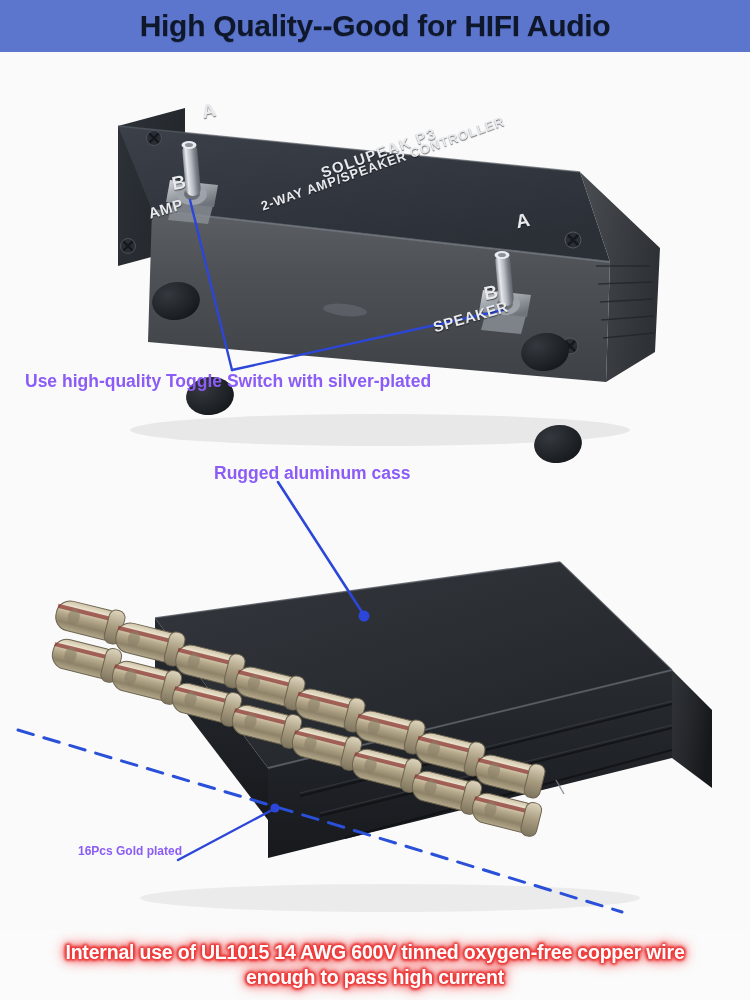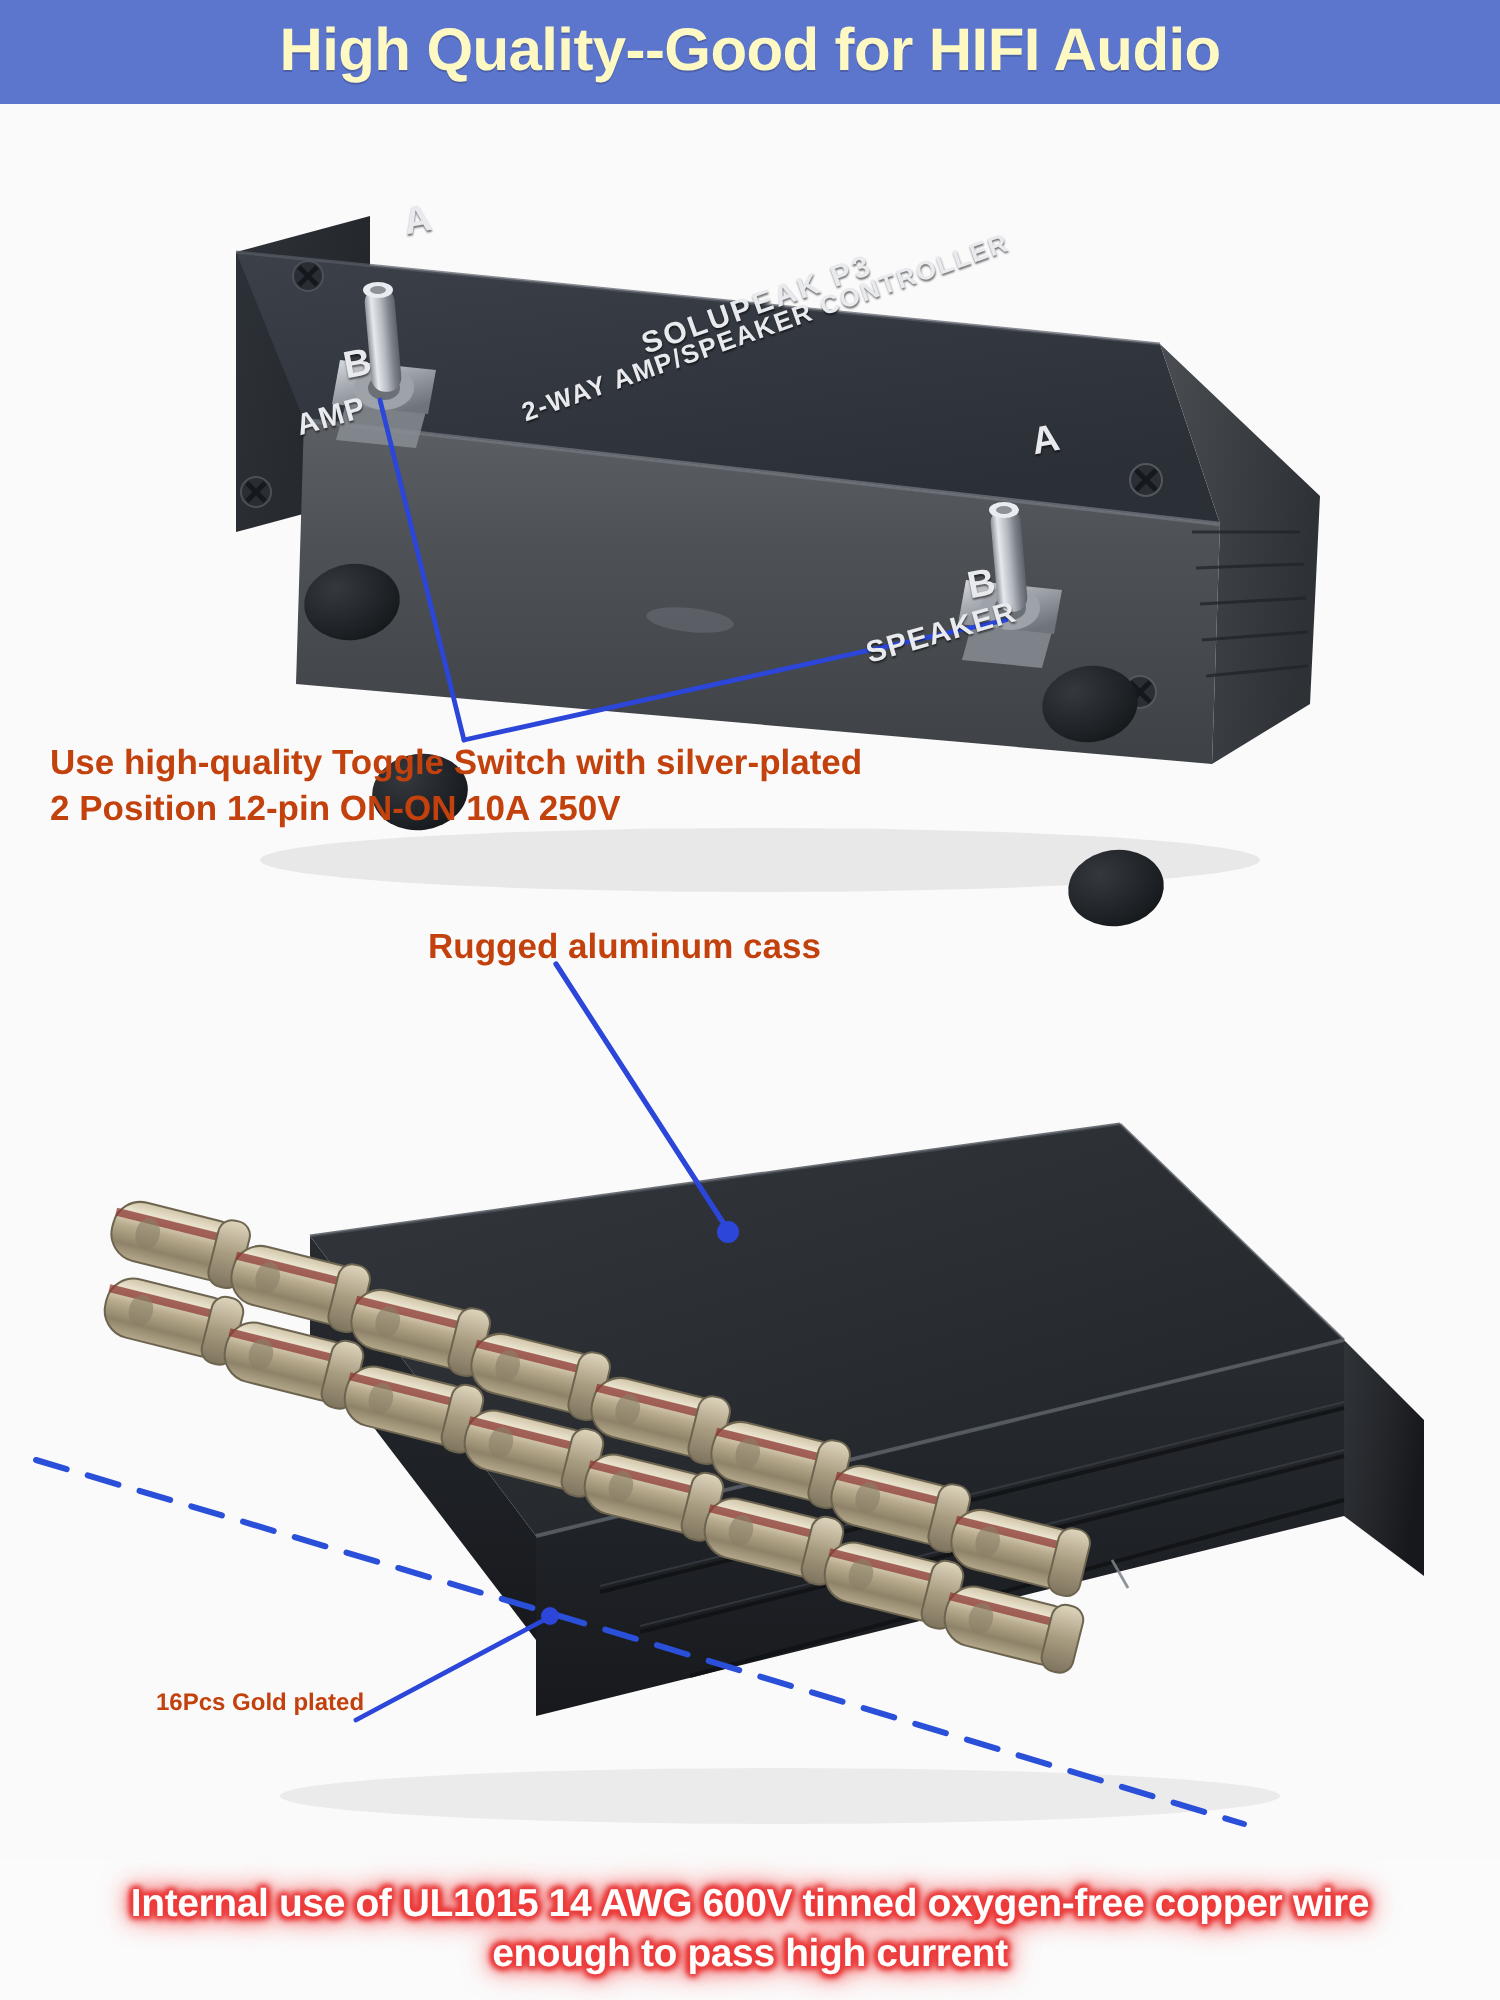"High Quality--Good for HIFI Audio" .header-banner .title { color: #fef9c3 -> #0f172a }
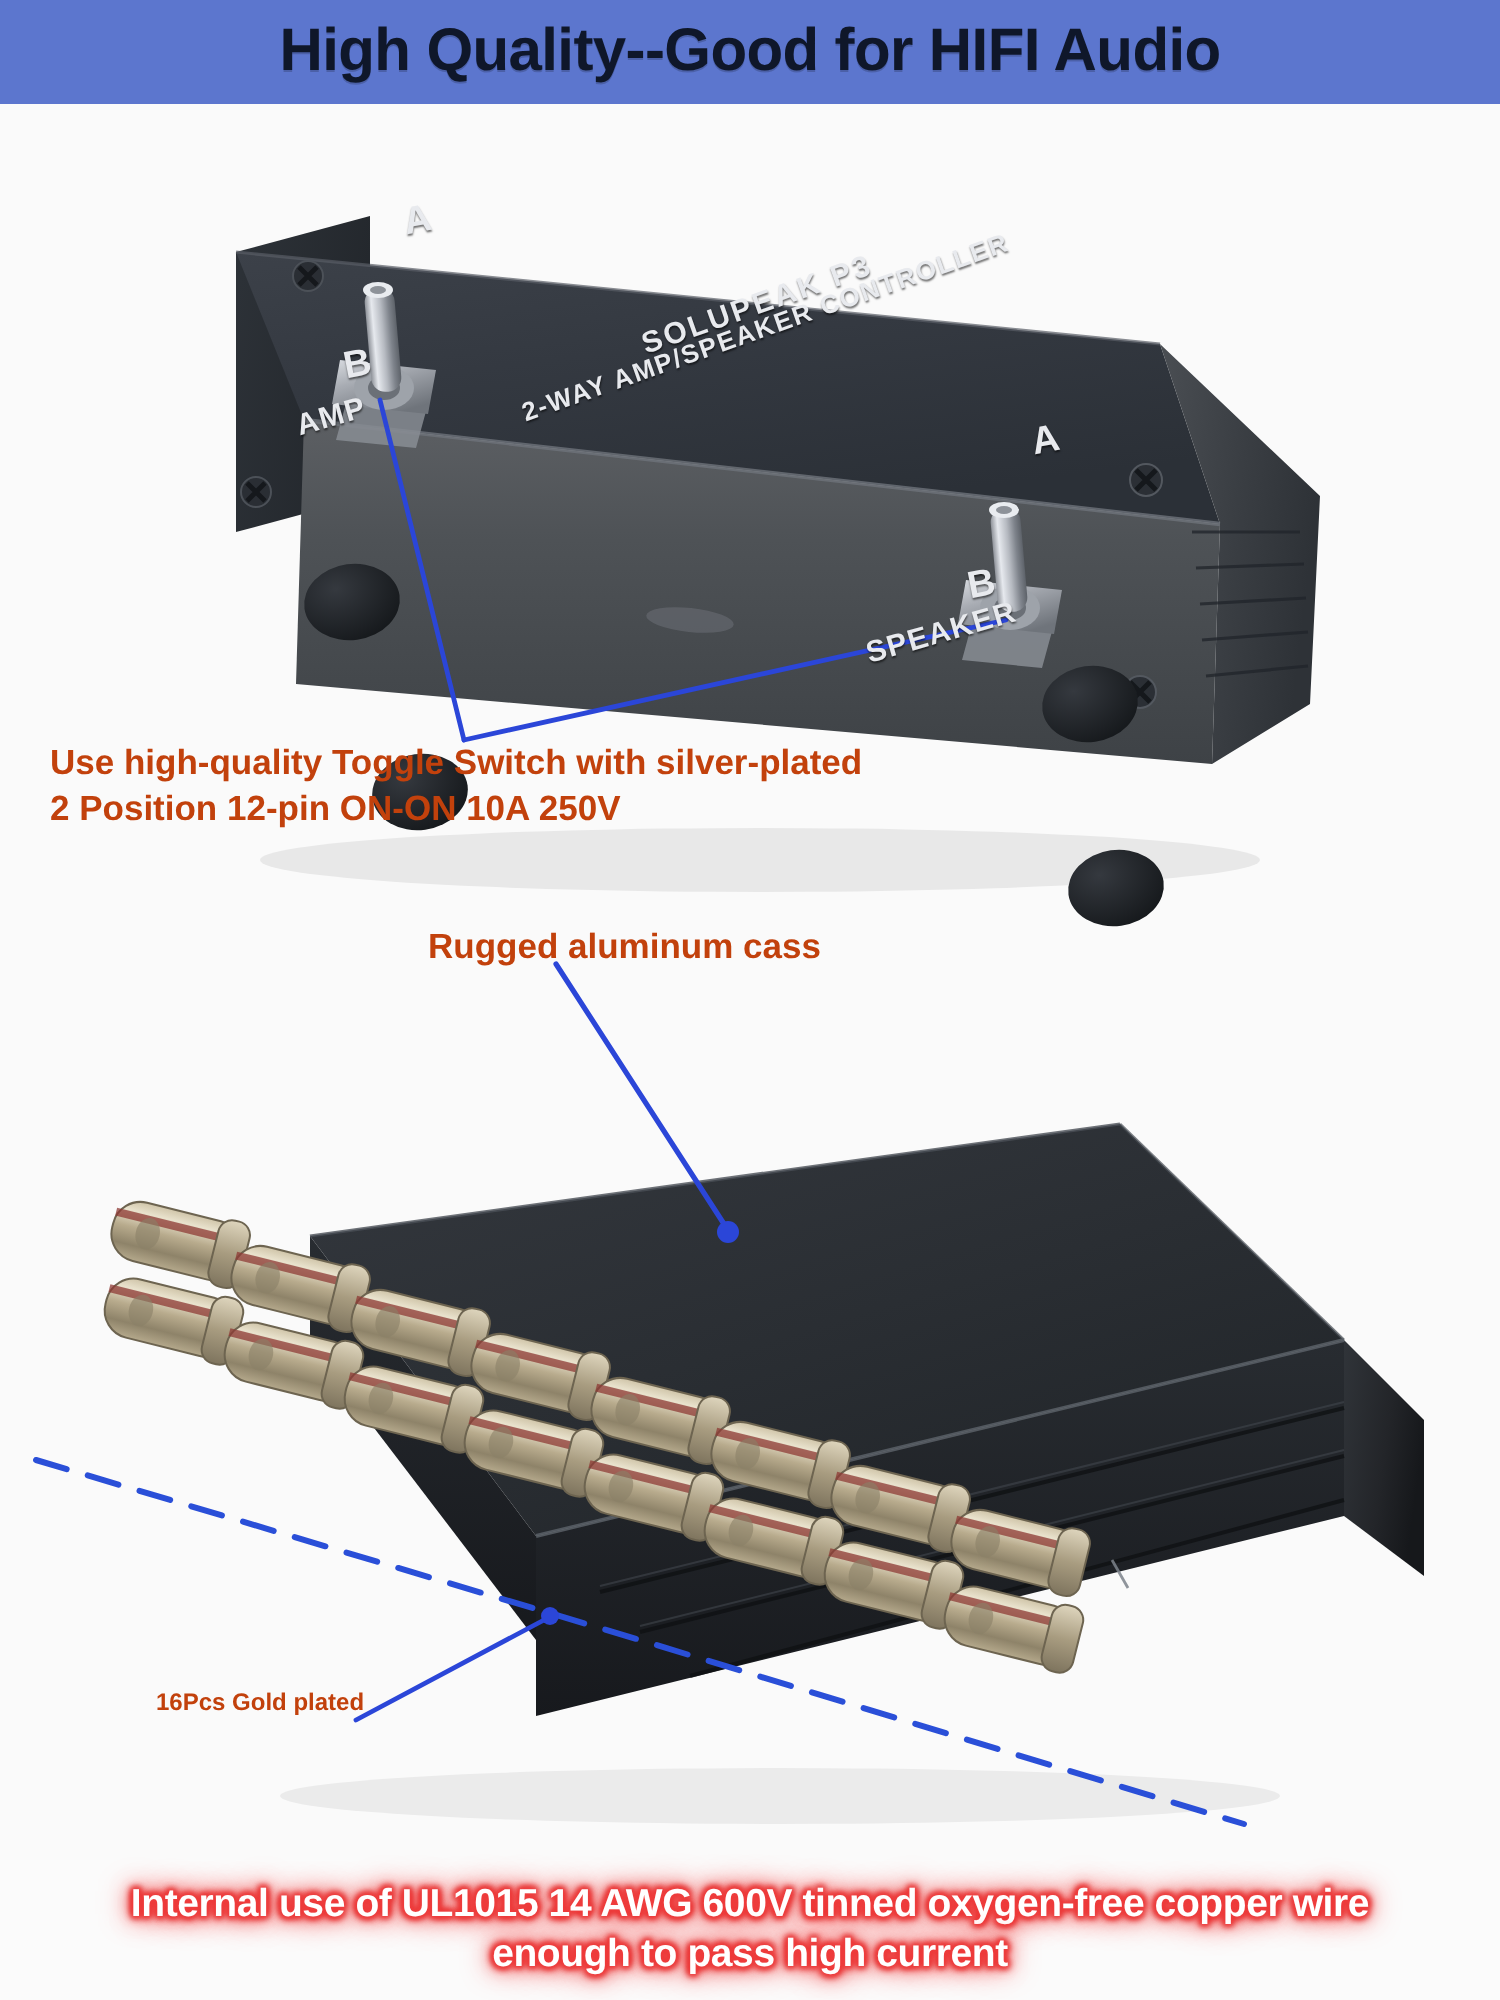"Use high-quality Toggle Switch with" .anno { color: #c2410c -> #8b5cf6 }
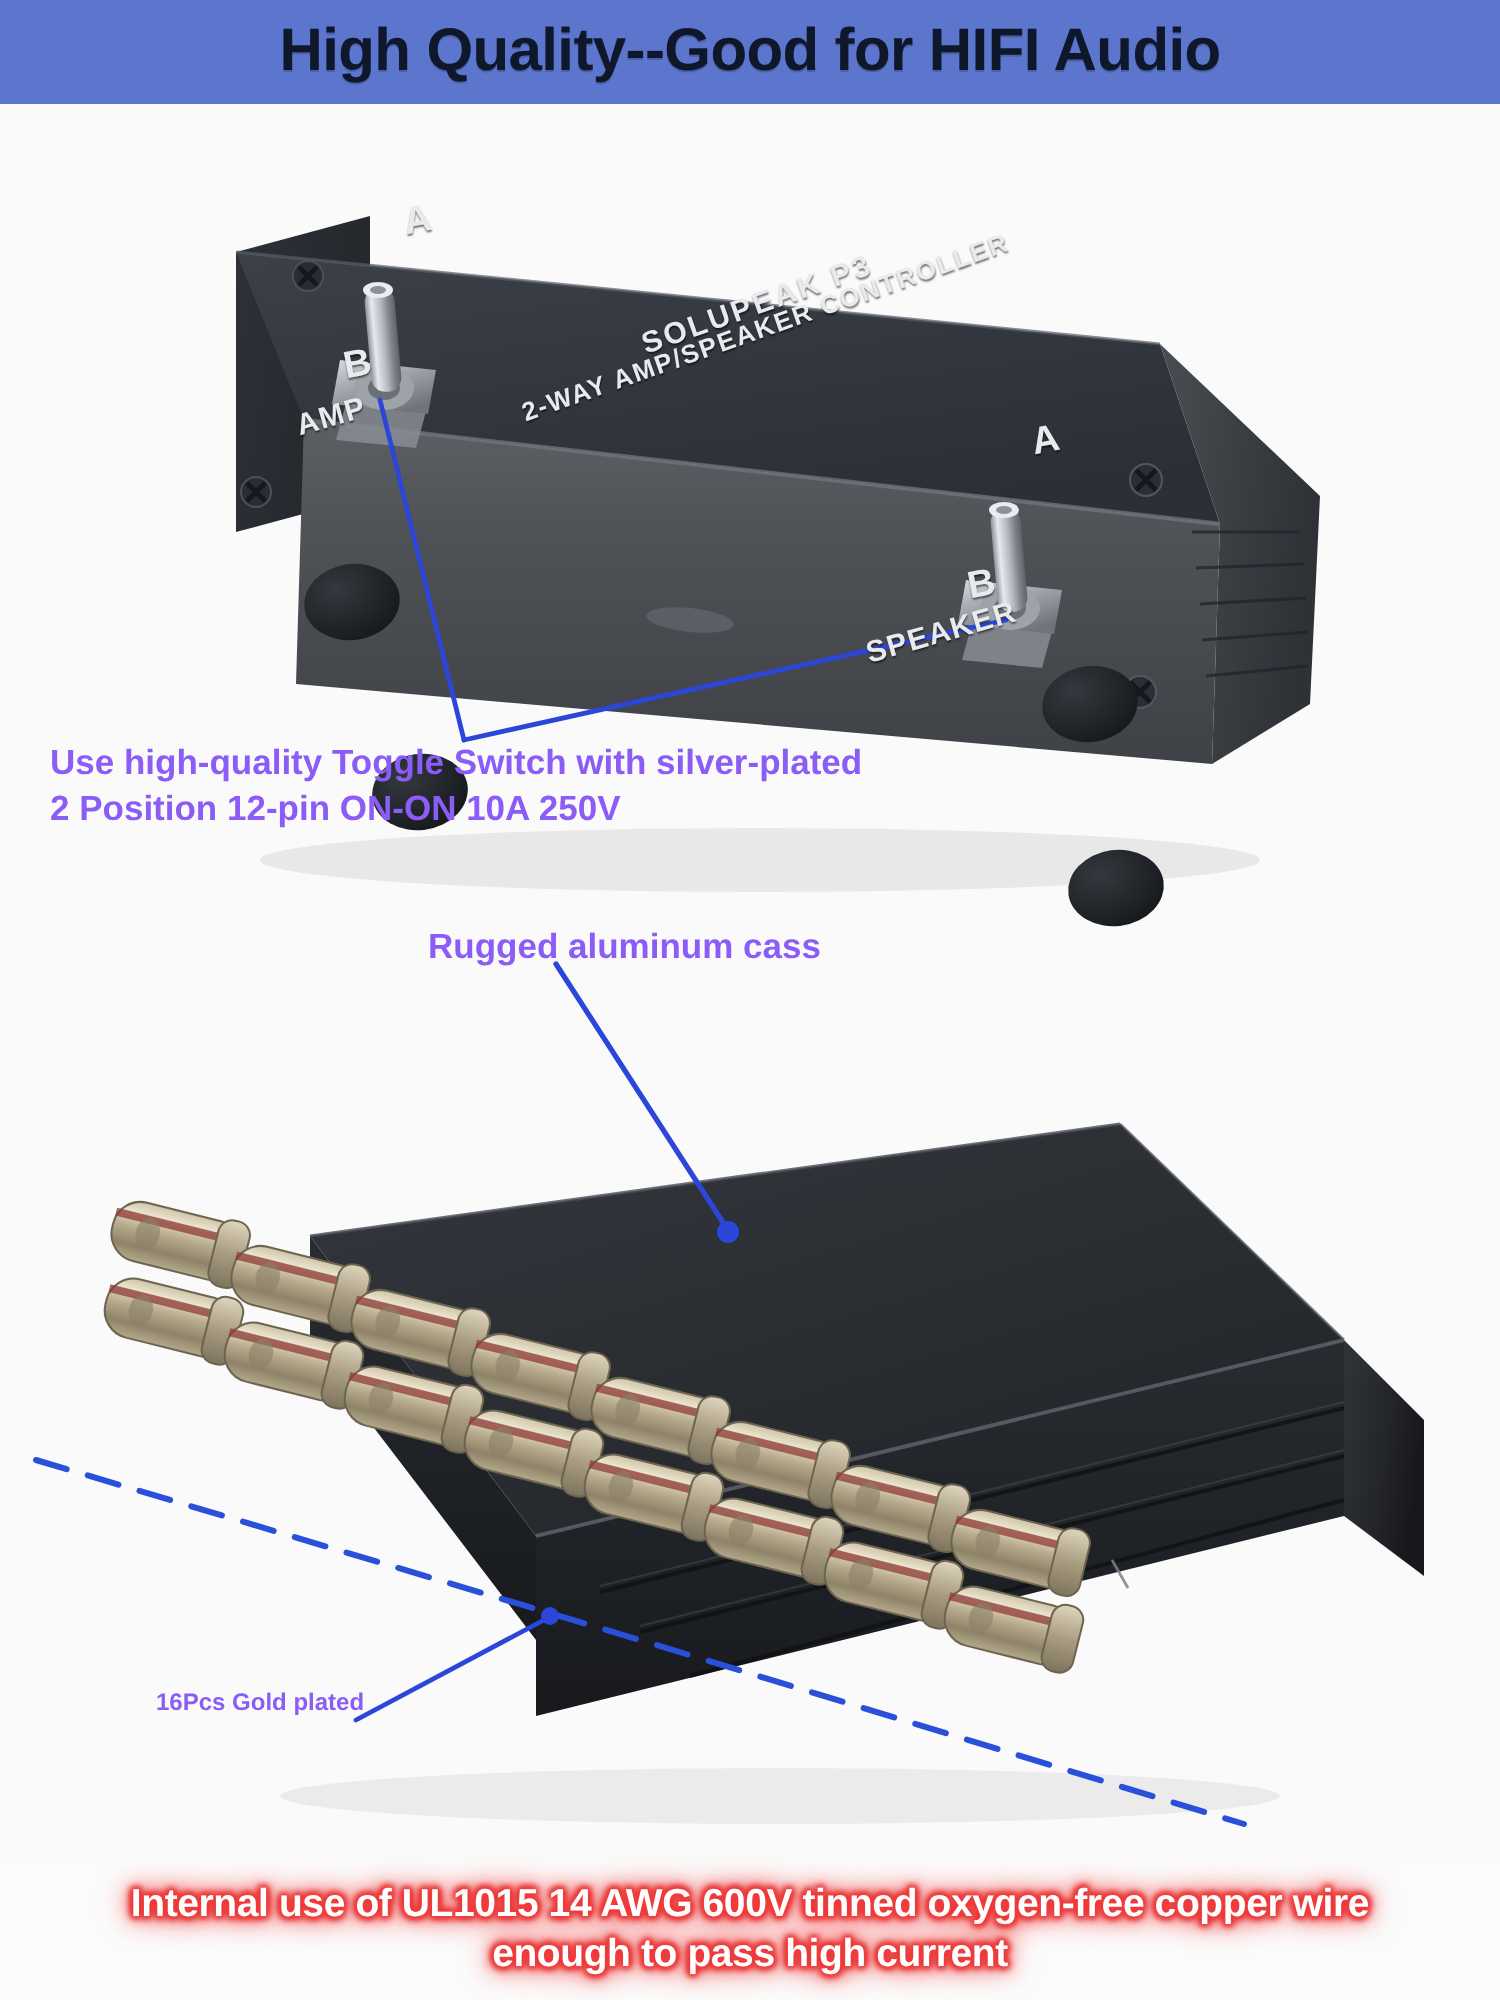"2 Position 12-pin ON-ON 10A" span.l2 { html: <span>2 Position 12-pin ON-ON 10A 250V</span> -> none }
